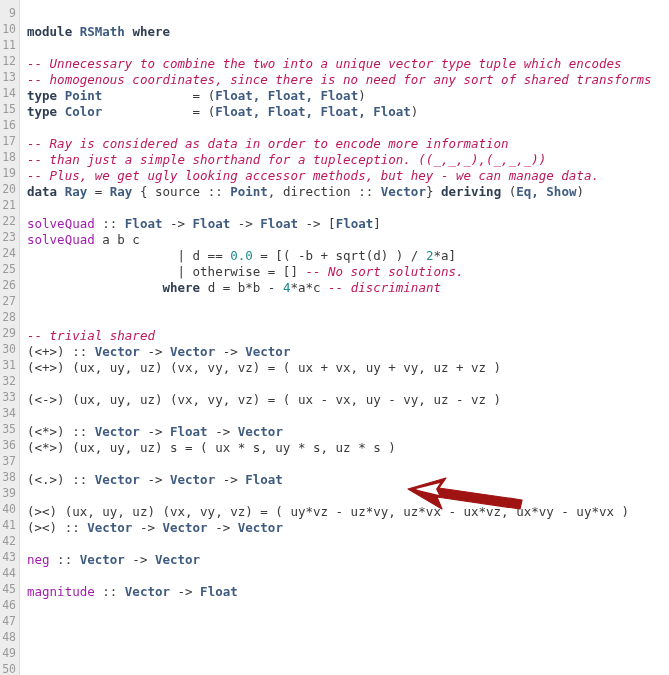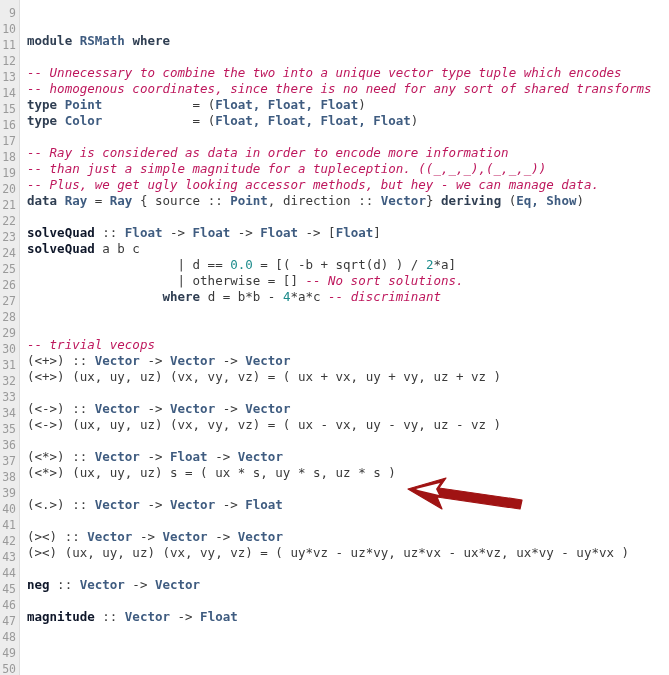"module RSMath where" #code-area { padding-top: 17px -> 8px }
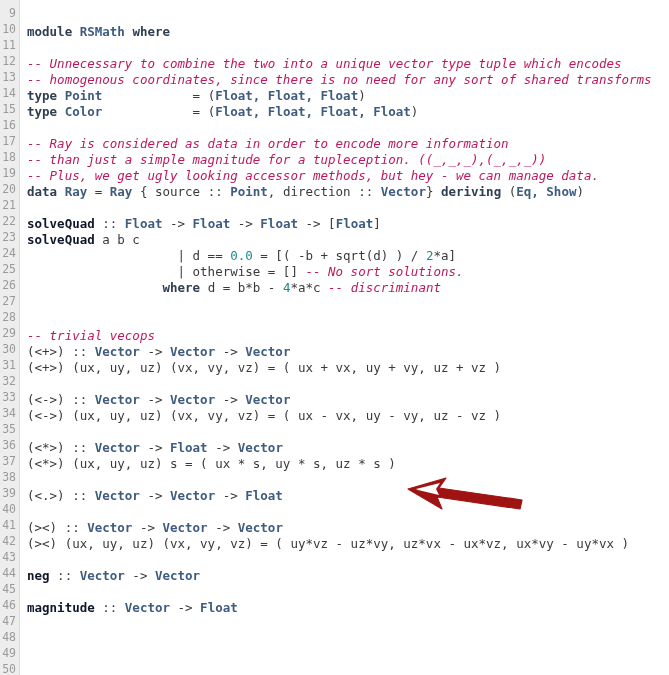"-- than just a simple" span.tok-comment { text: magnitude -> shorthand }
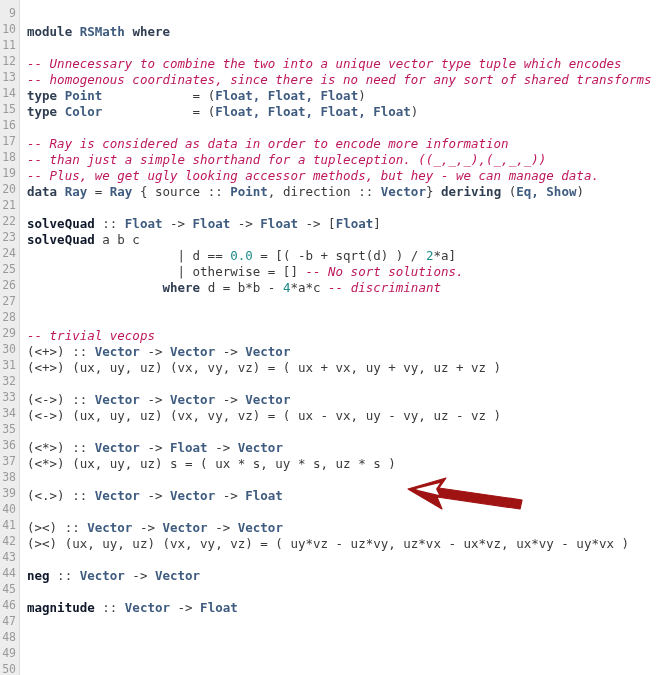"solveQuad" .tok-fn { color: #0f172a -> #a21caf; font-weight: bold -> normal }
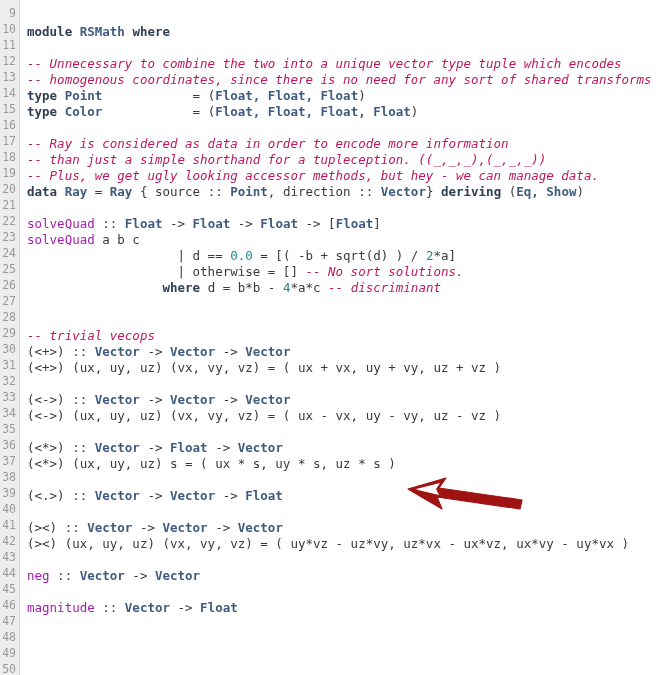"-- trivial vecops" span.tok-comment { text: vecops -> shared }
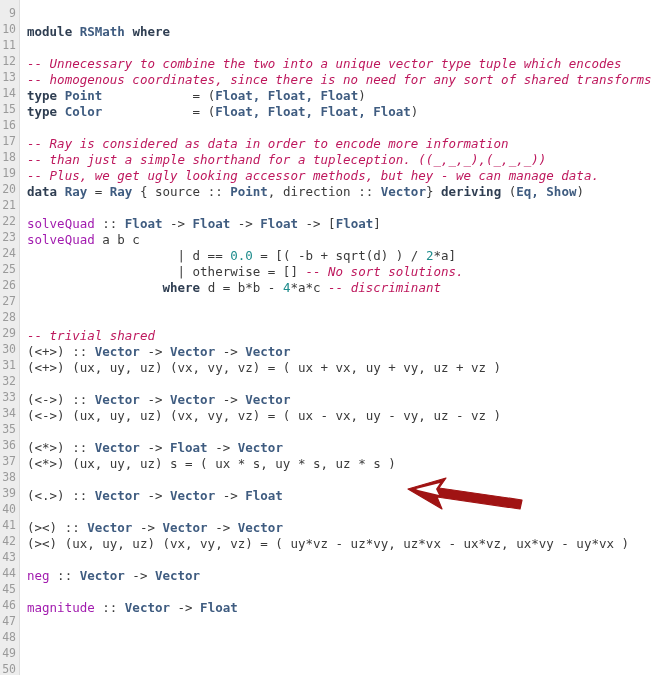"(<->) :: Vector -> Vector" div.code-line { html: <div><span>(&lt;-&gt;) :: </span><span>Vector</span><span> -&gt; </span><span>Vector</span><span> -&gt; </span><span>Vector</span></div> -> none }
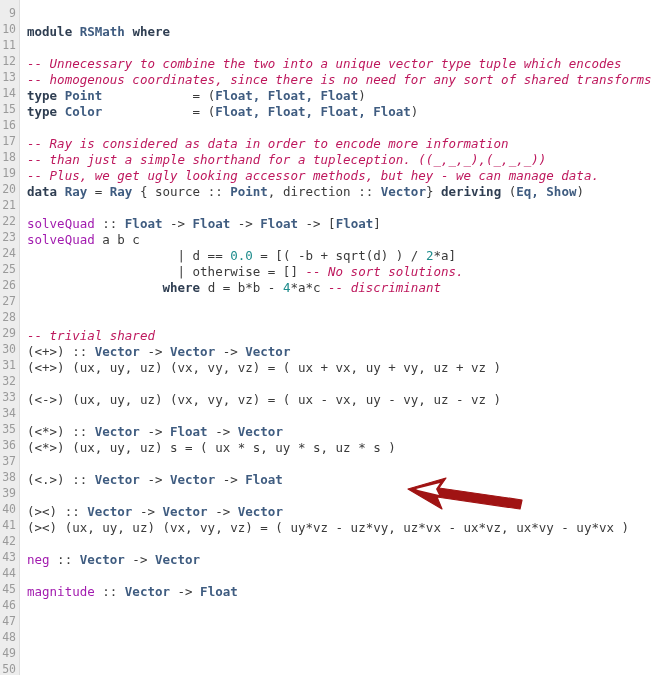"(><) :: Vector -> Vector" div.code-line { order: before "(><) (ux, uy, uz) (vx," -> after "(><) (ux, uy, uz) (vx," }
